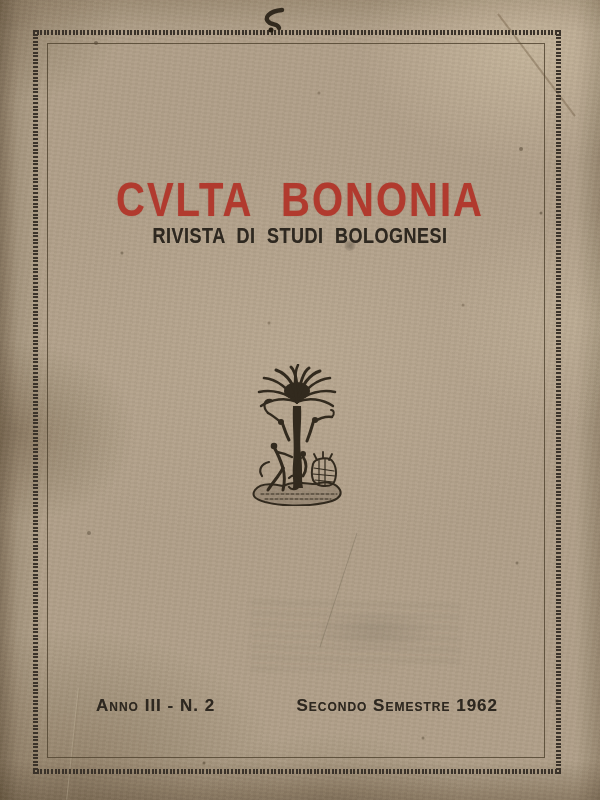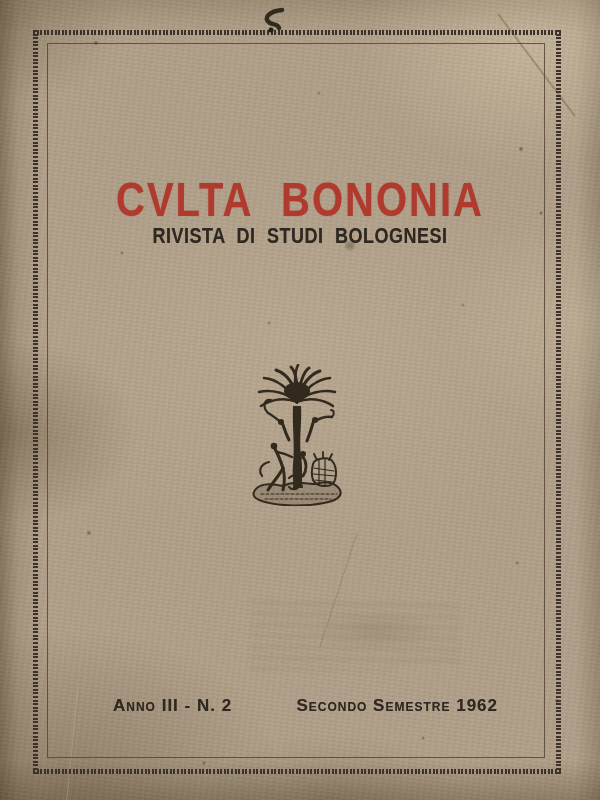"Anno III - N. 2" .footer { left: 55px -> 38px }
